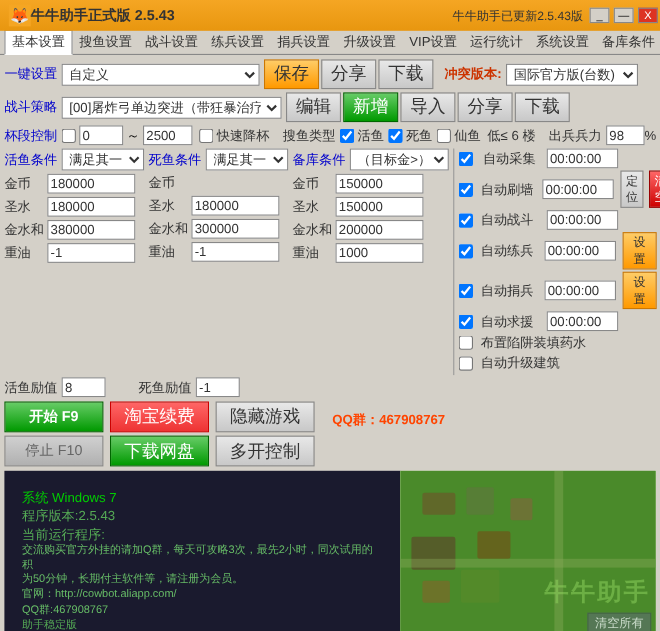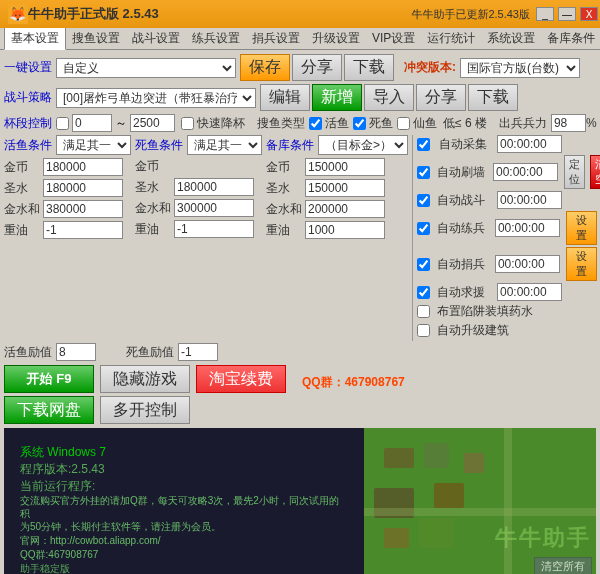"隐藏游戏" button.btn { order: before "淘宝续费" -> after "淘宝续费" }
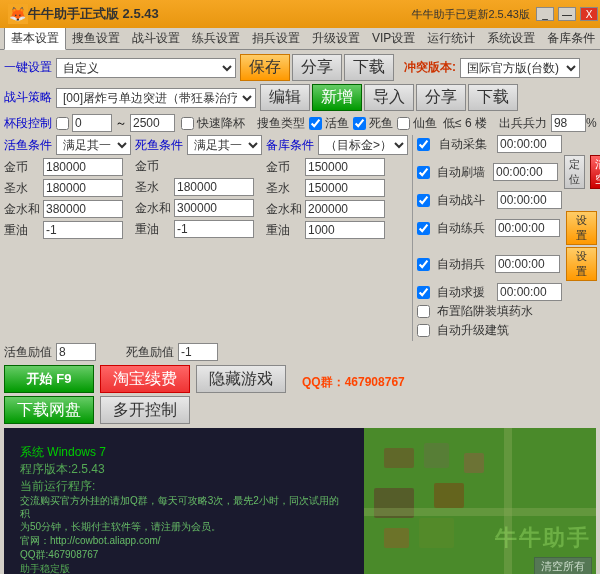"停止 F10" button.btn { html: none -> <button>停止 F10</button> }
